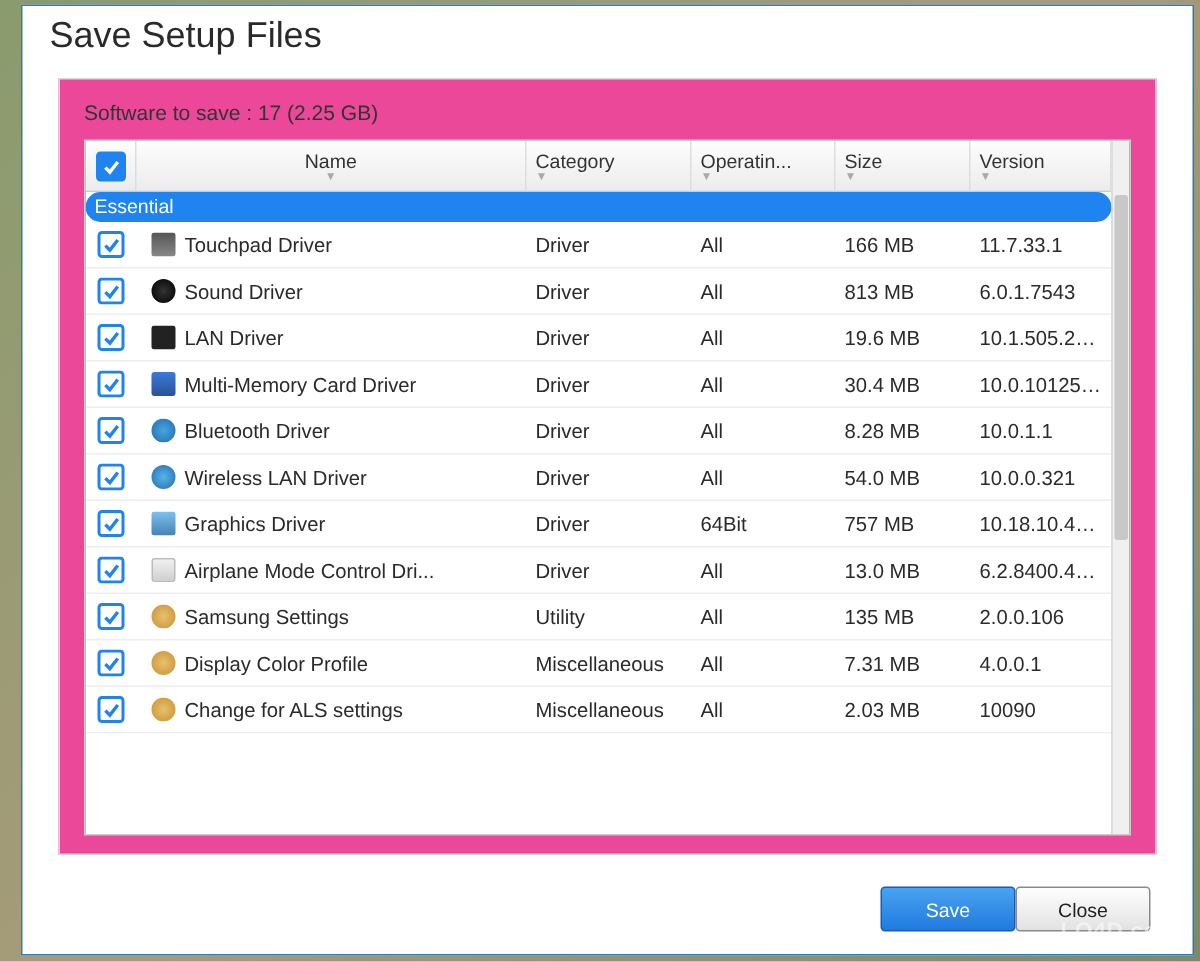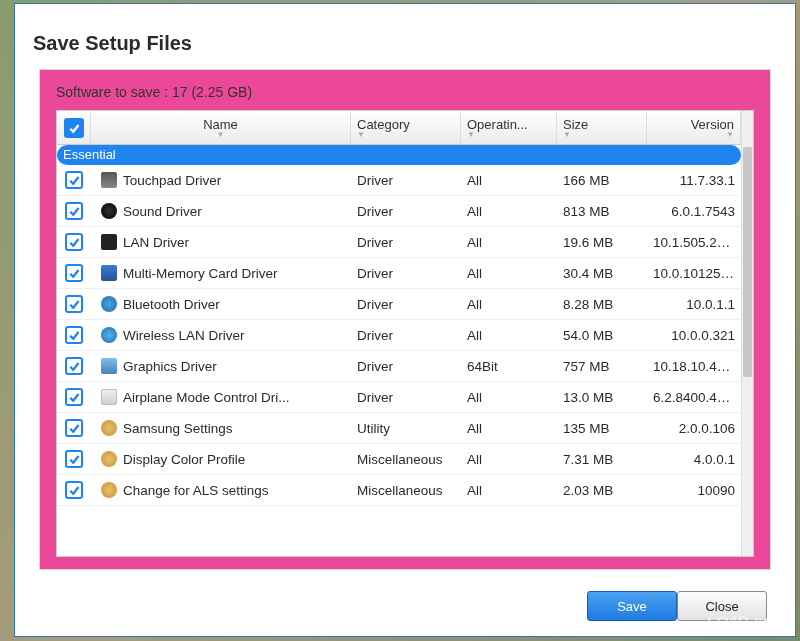"Save Setup Files" .title-bar { font-size: 20px -> 24px; font-weight: 700 -> 400; padding: 28px 18px 6px 18px -> 6px 18px 6px 18px }
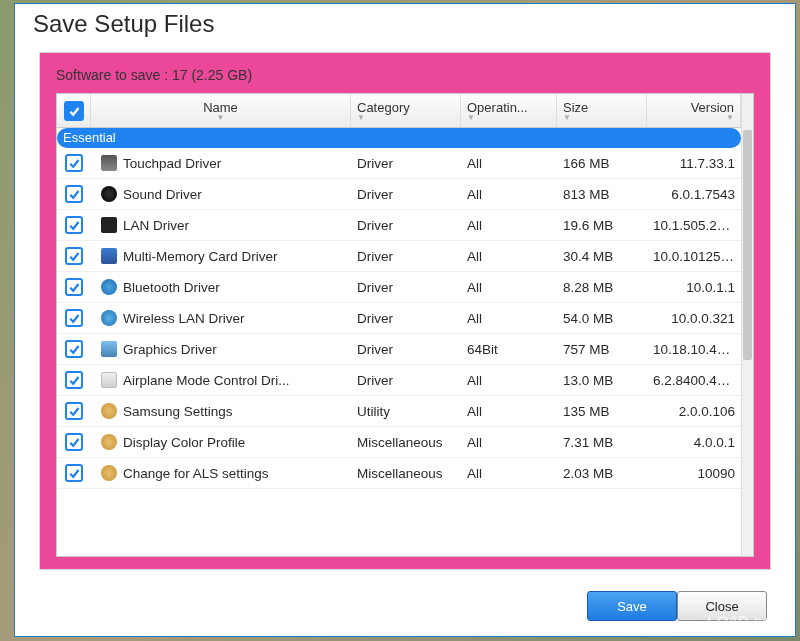"Version" .col-ver { text-align: right -> none }
